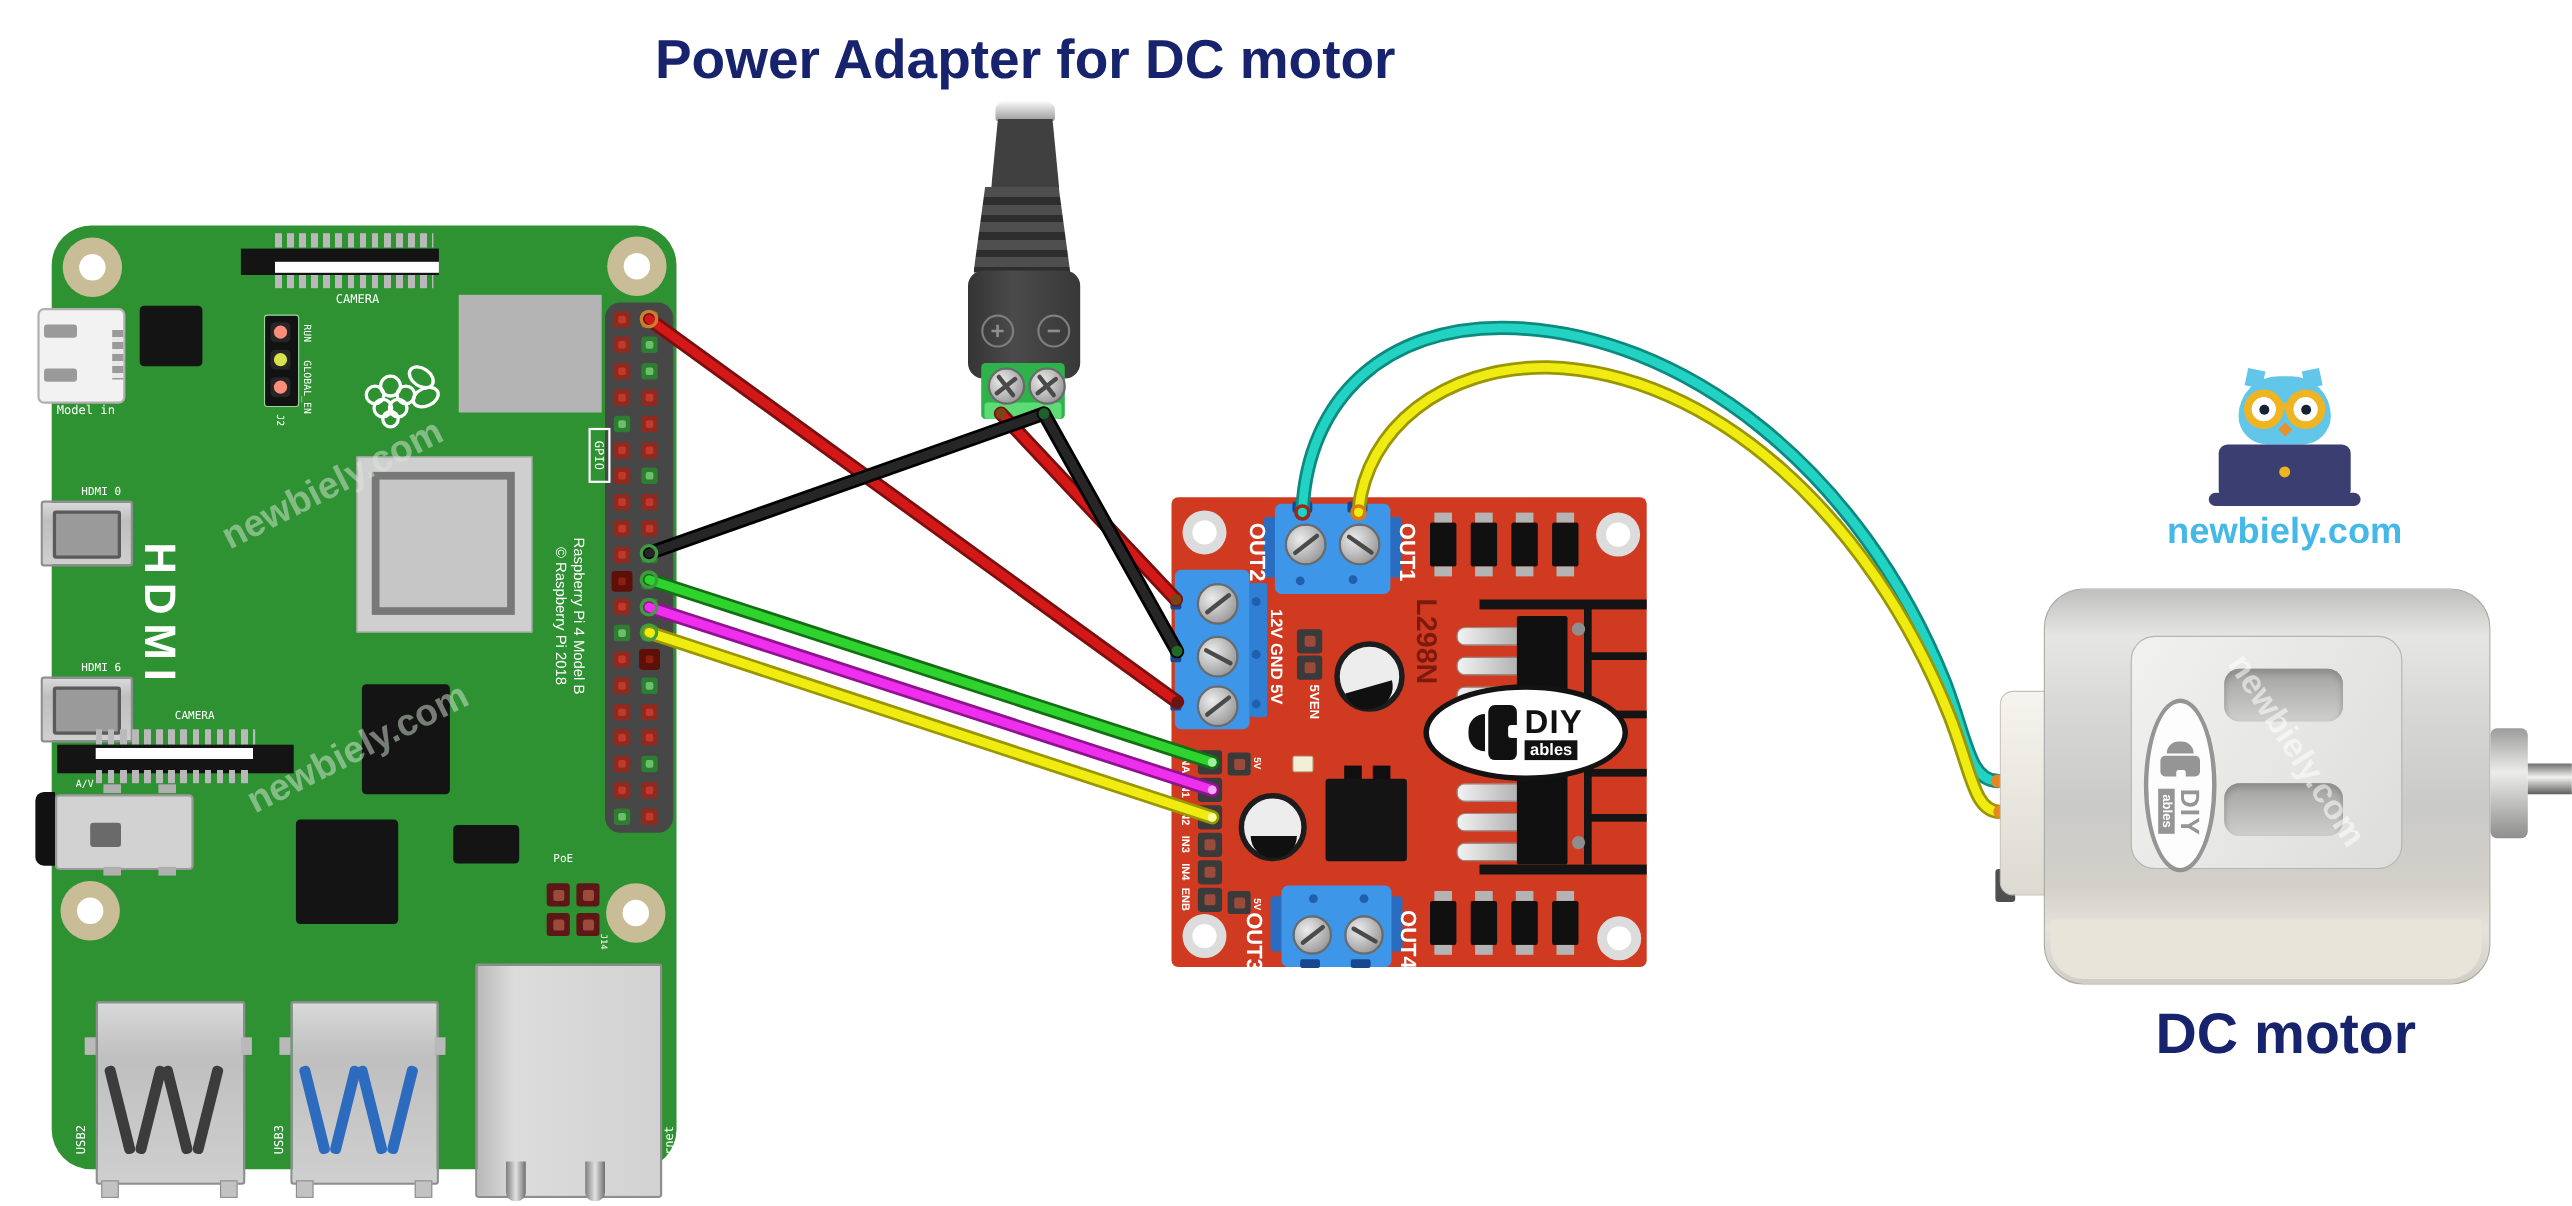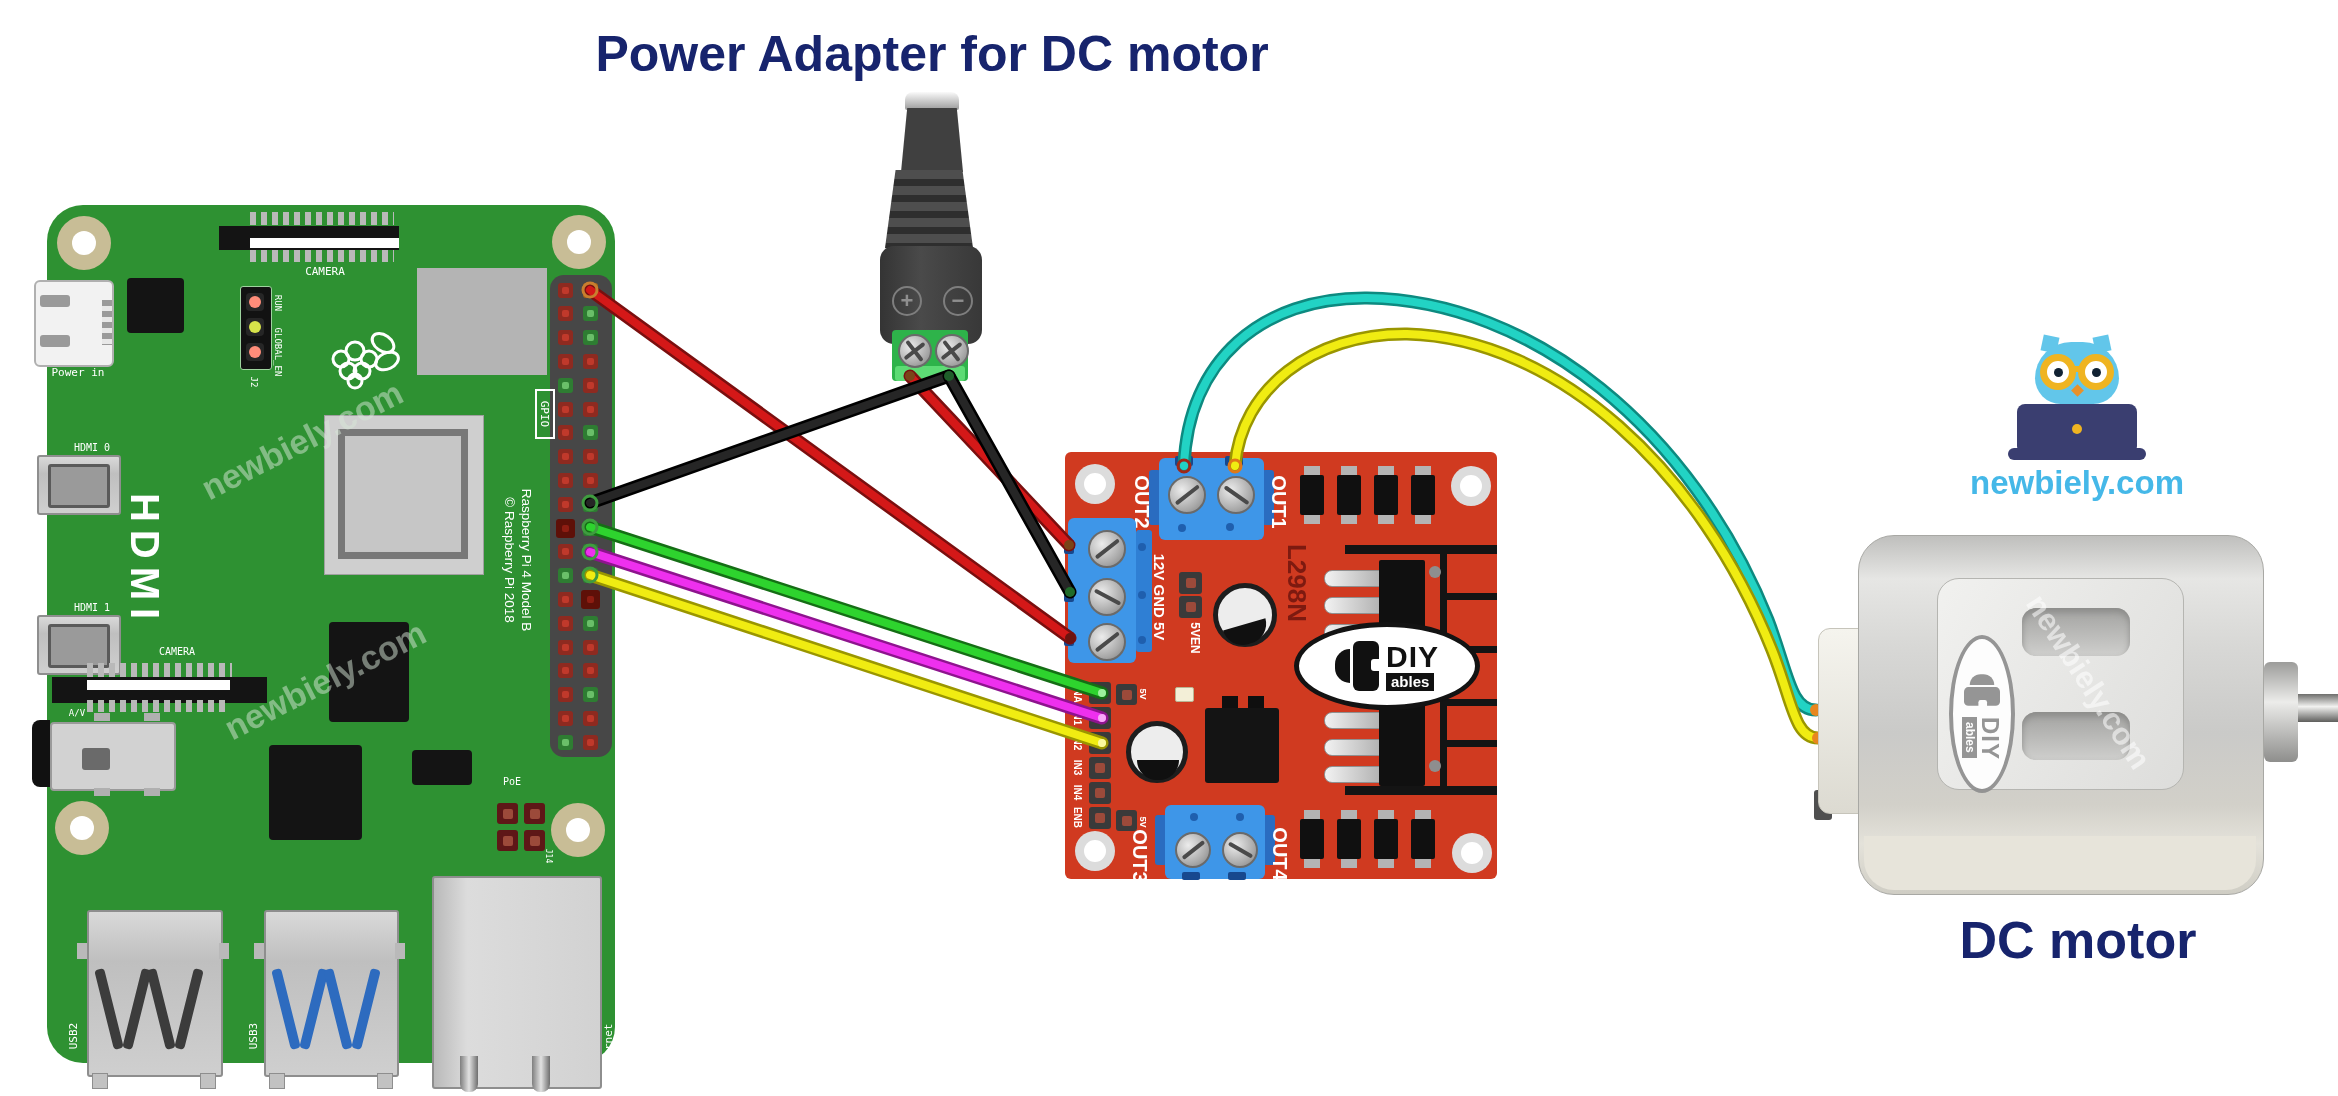"Power in" div.abs { text: Power -> Model }
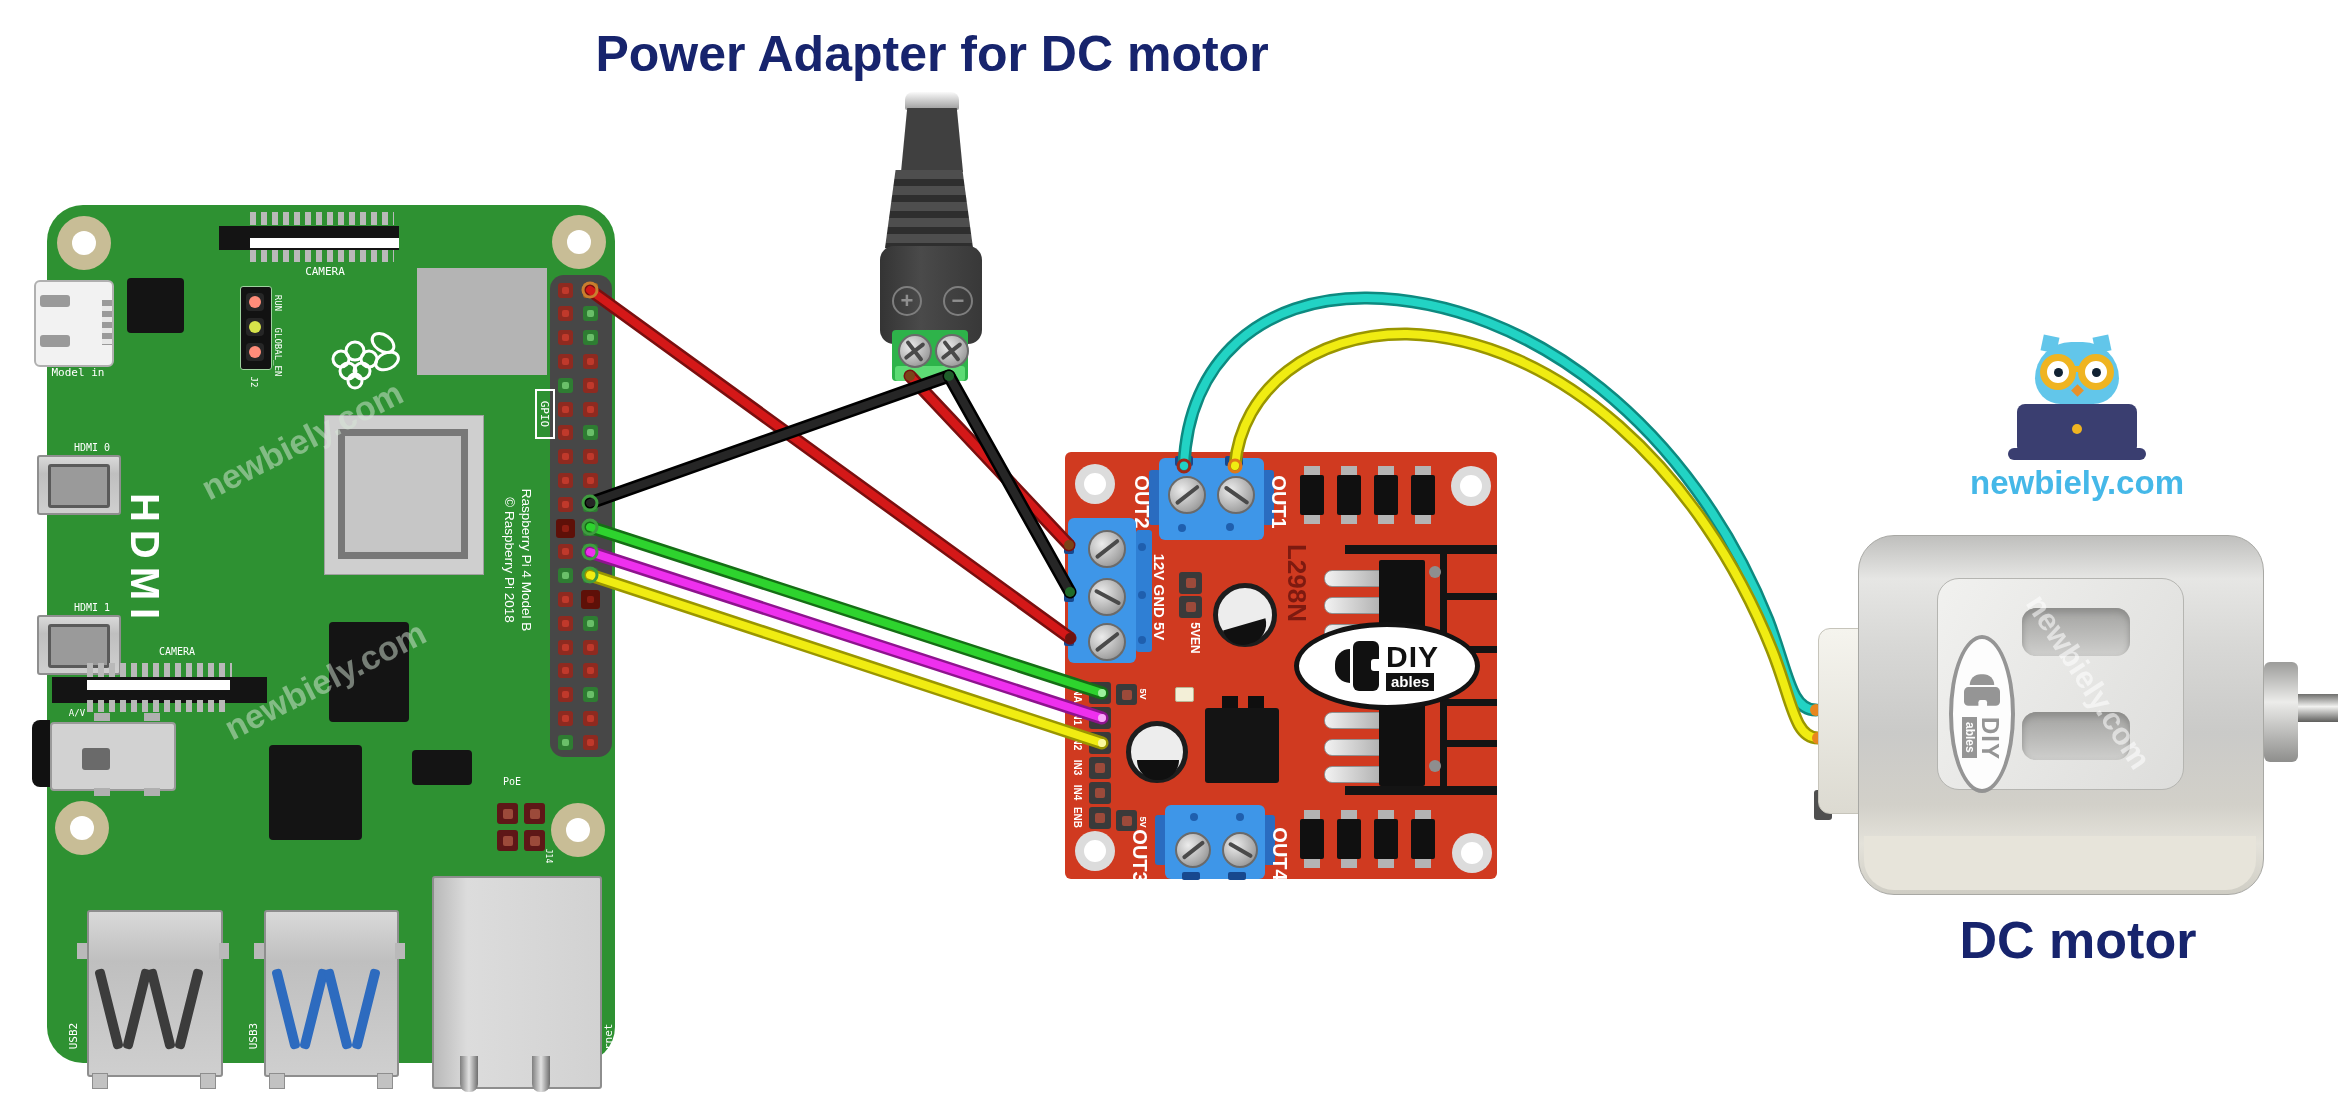"HDMI 1" div.abs { text: 1 -> 6 }
